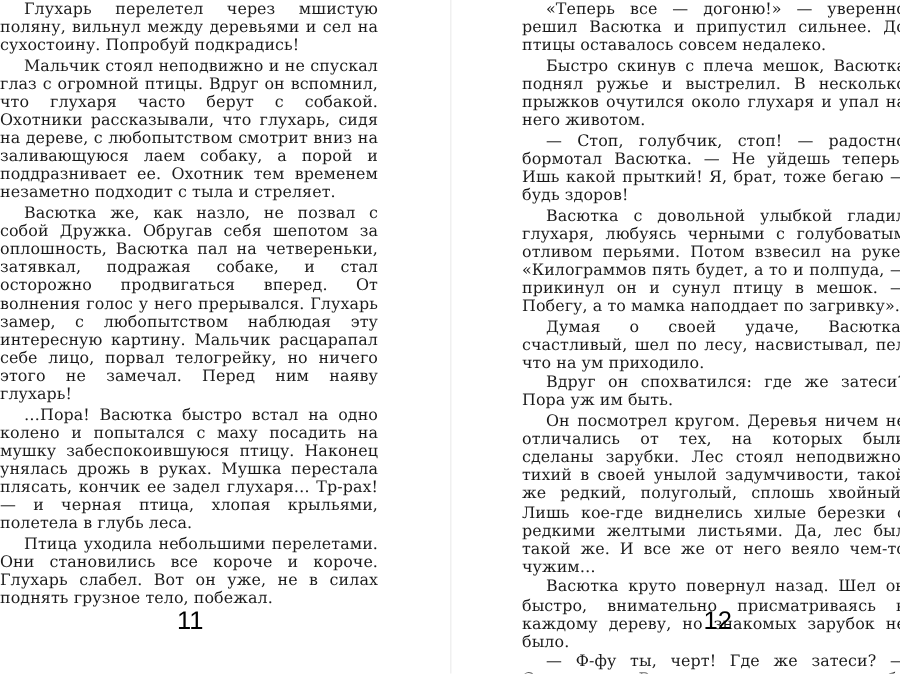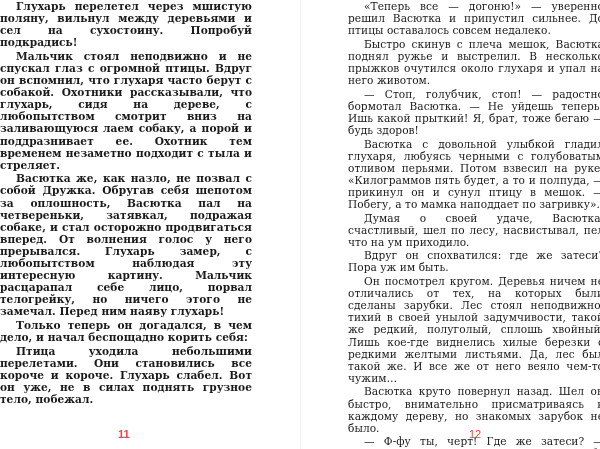"Глухарь перелетел через мшистую поляну," .page-left { font-weight: bold -> none }
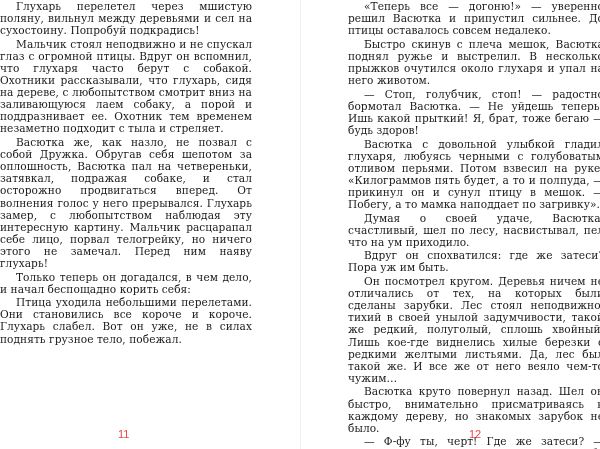"…Пора! Васютка быстро встал на" p.para { html: none -> <p>…Пора! Васютка быстро встал на одно колено и попытался с маху посадить на мушку забеспокоившуюся птицу. Наконец унялась дрожь в руках. Мушка перестала плясать, кончик ее задел глухаря… Тр-рах! — и черная птица, хлопая крыльями, полетела в глубь леса.</p> }
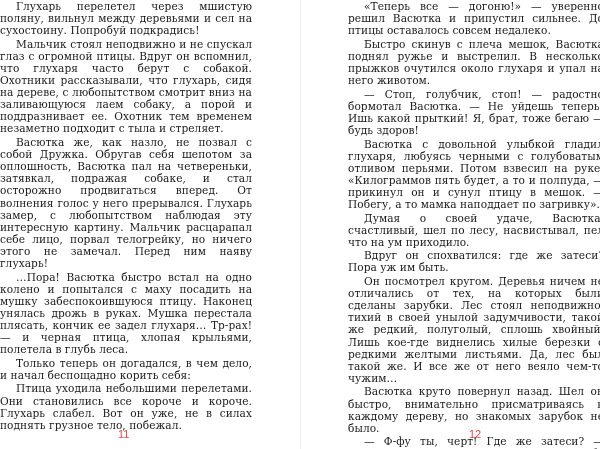"Только теперь он догадался, в" p.para { html: <p>Только теперь он догадался, в чем дело, и начал беспощадно корить себя:</p> -> none }
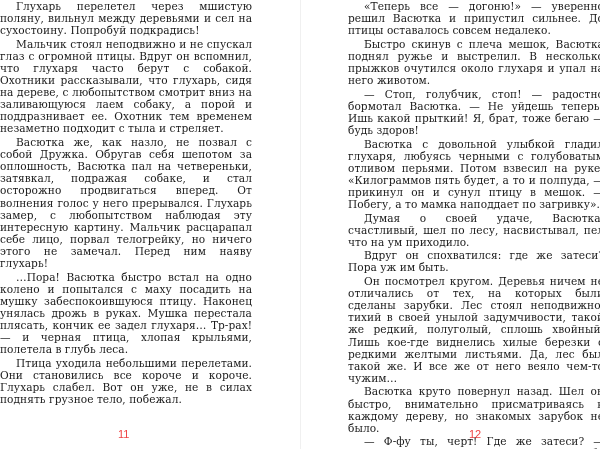"11" .page-number { color: #ef4444 -> #000000; font-size: 11px -> 17px; top: 428px -> 404px }
